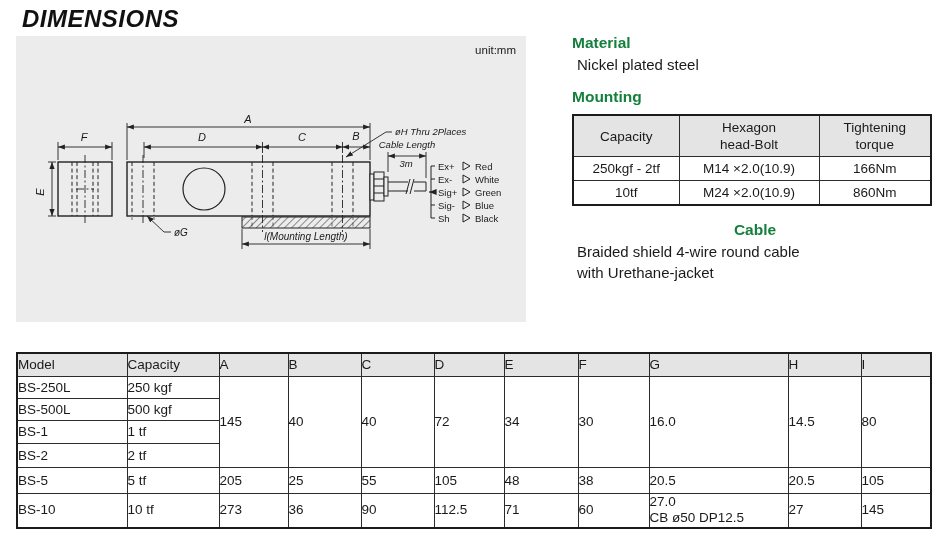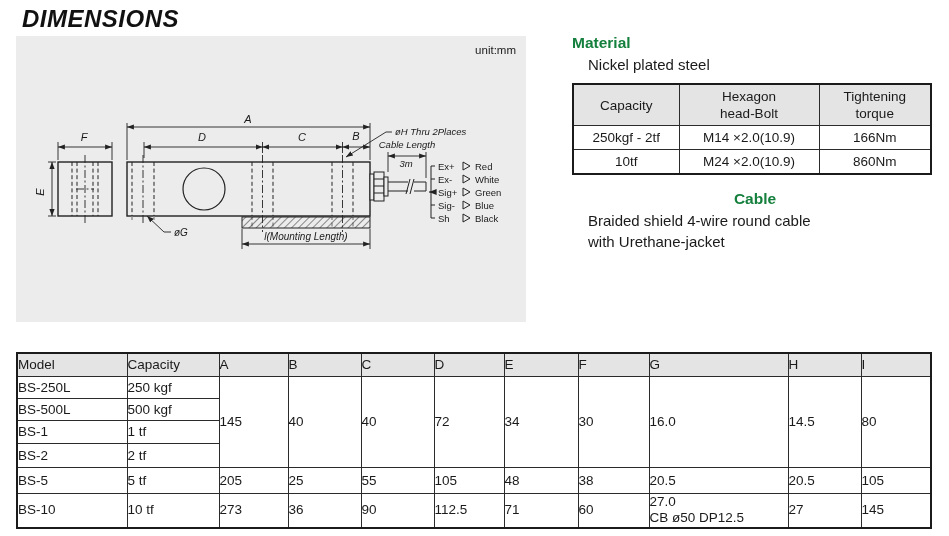"Nickel plated steel" .sec-text { margin: 2px 0 0 16px -> 2px 0 0 5px }
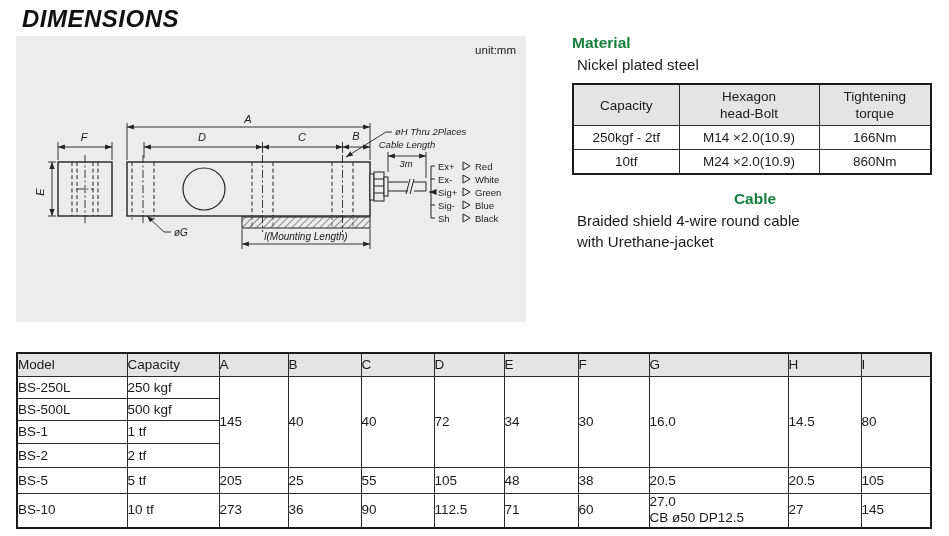"Mounting" p.sec-head { html: none -> <p>Mounting</p> }
